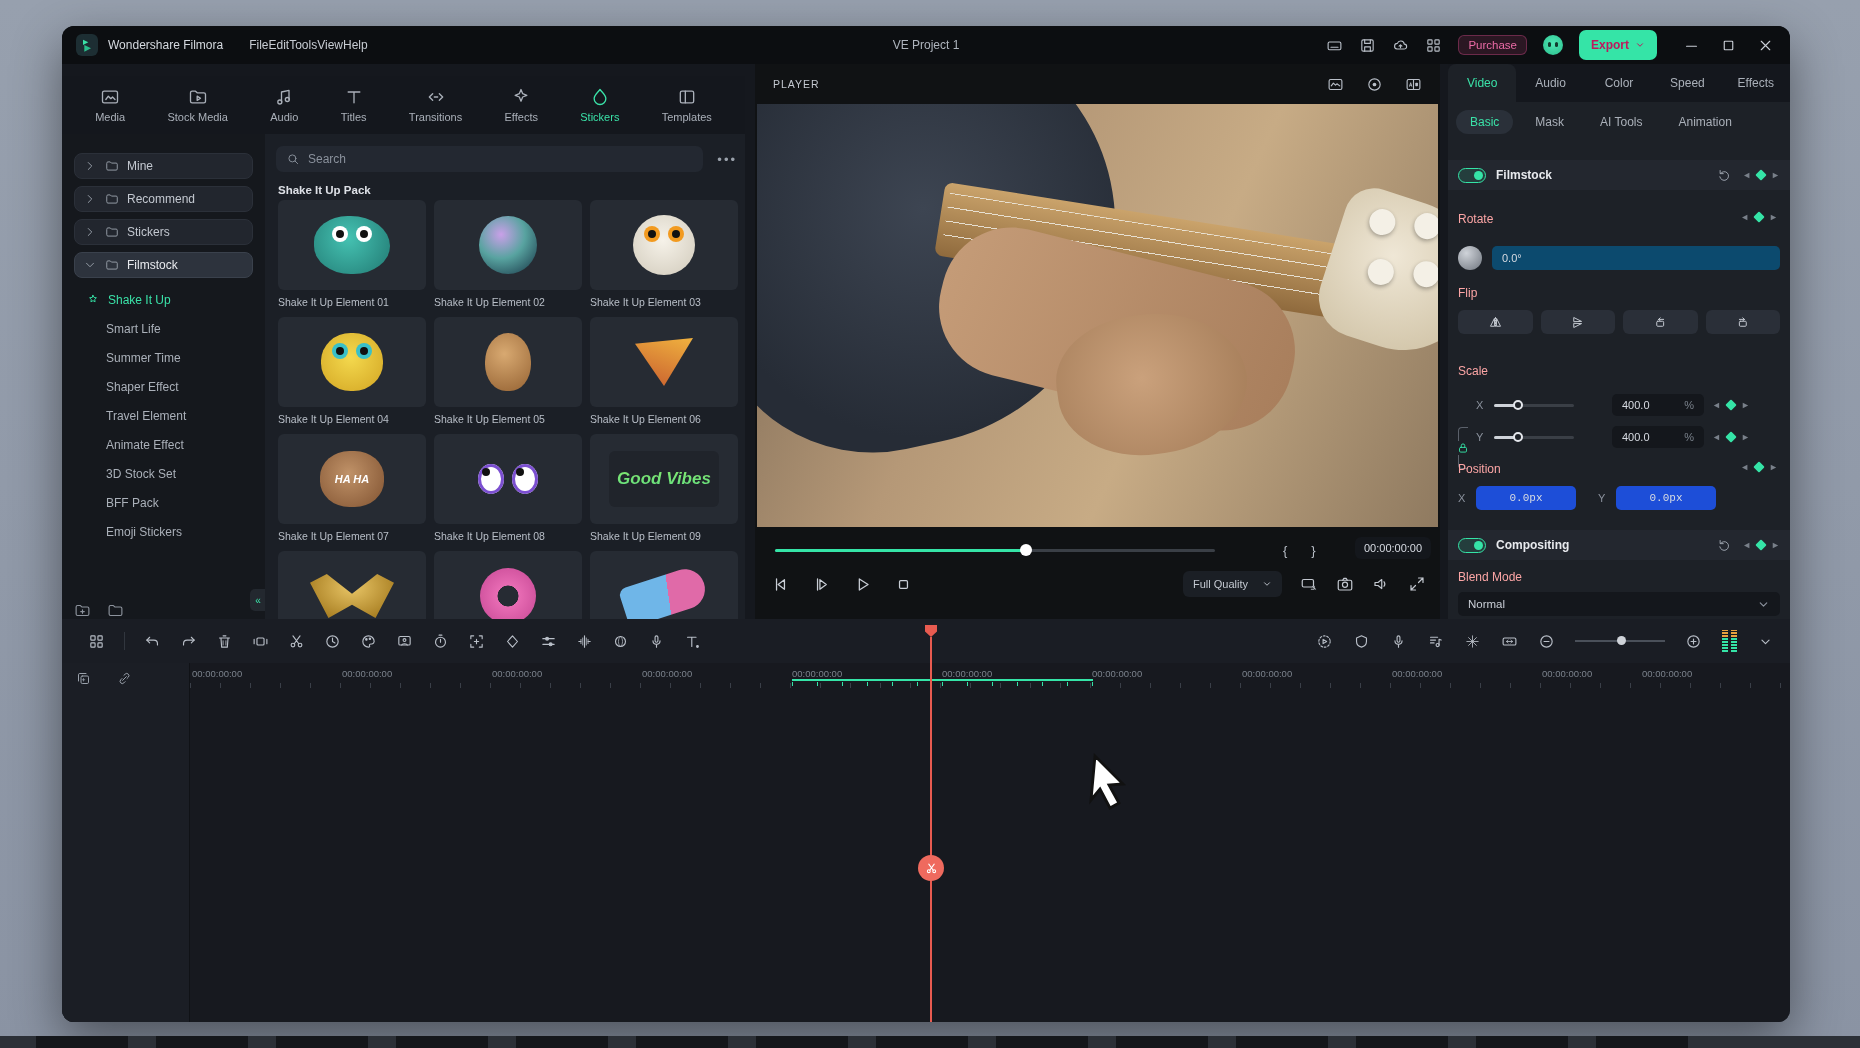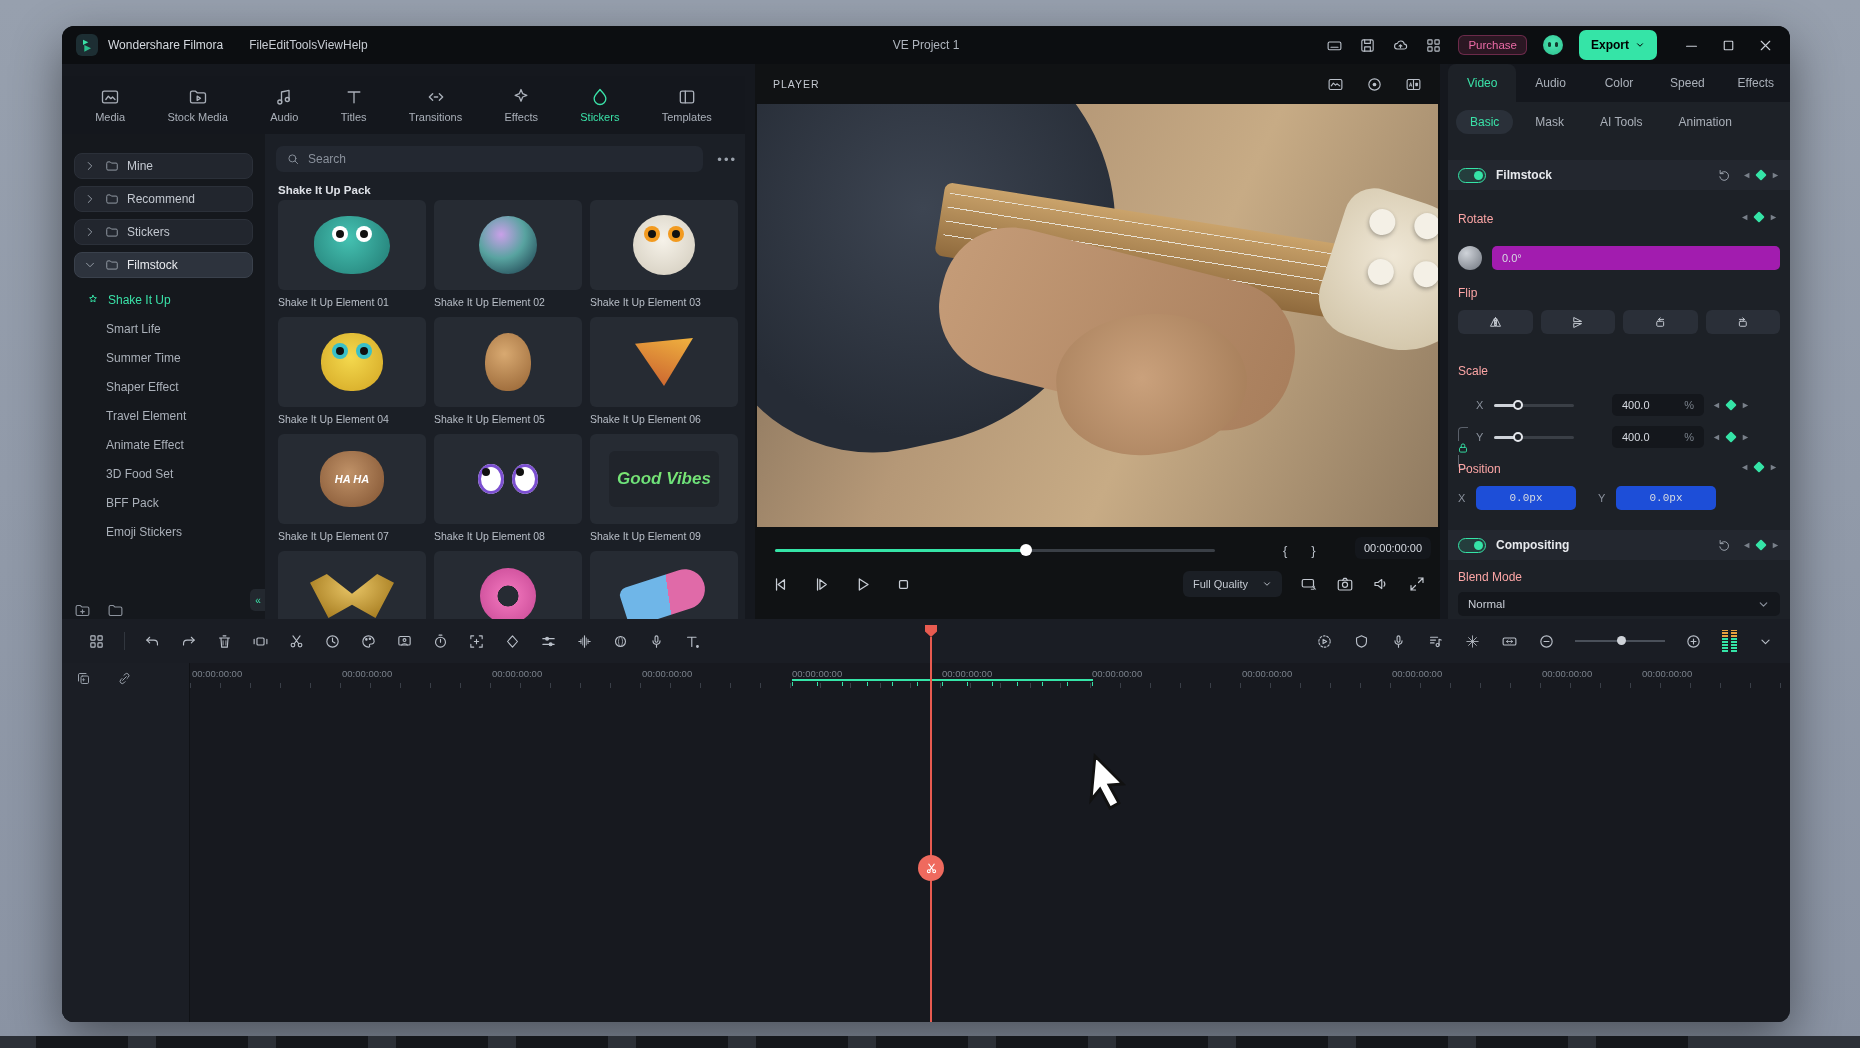"Export" .export-btn { color: #000000 -> #be185d }
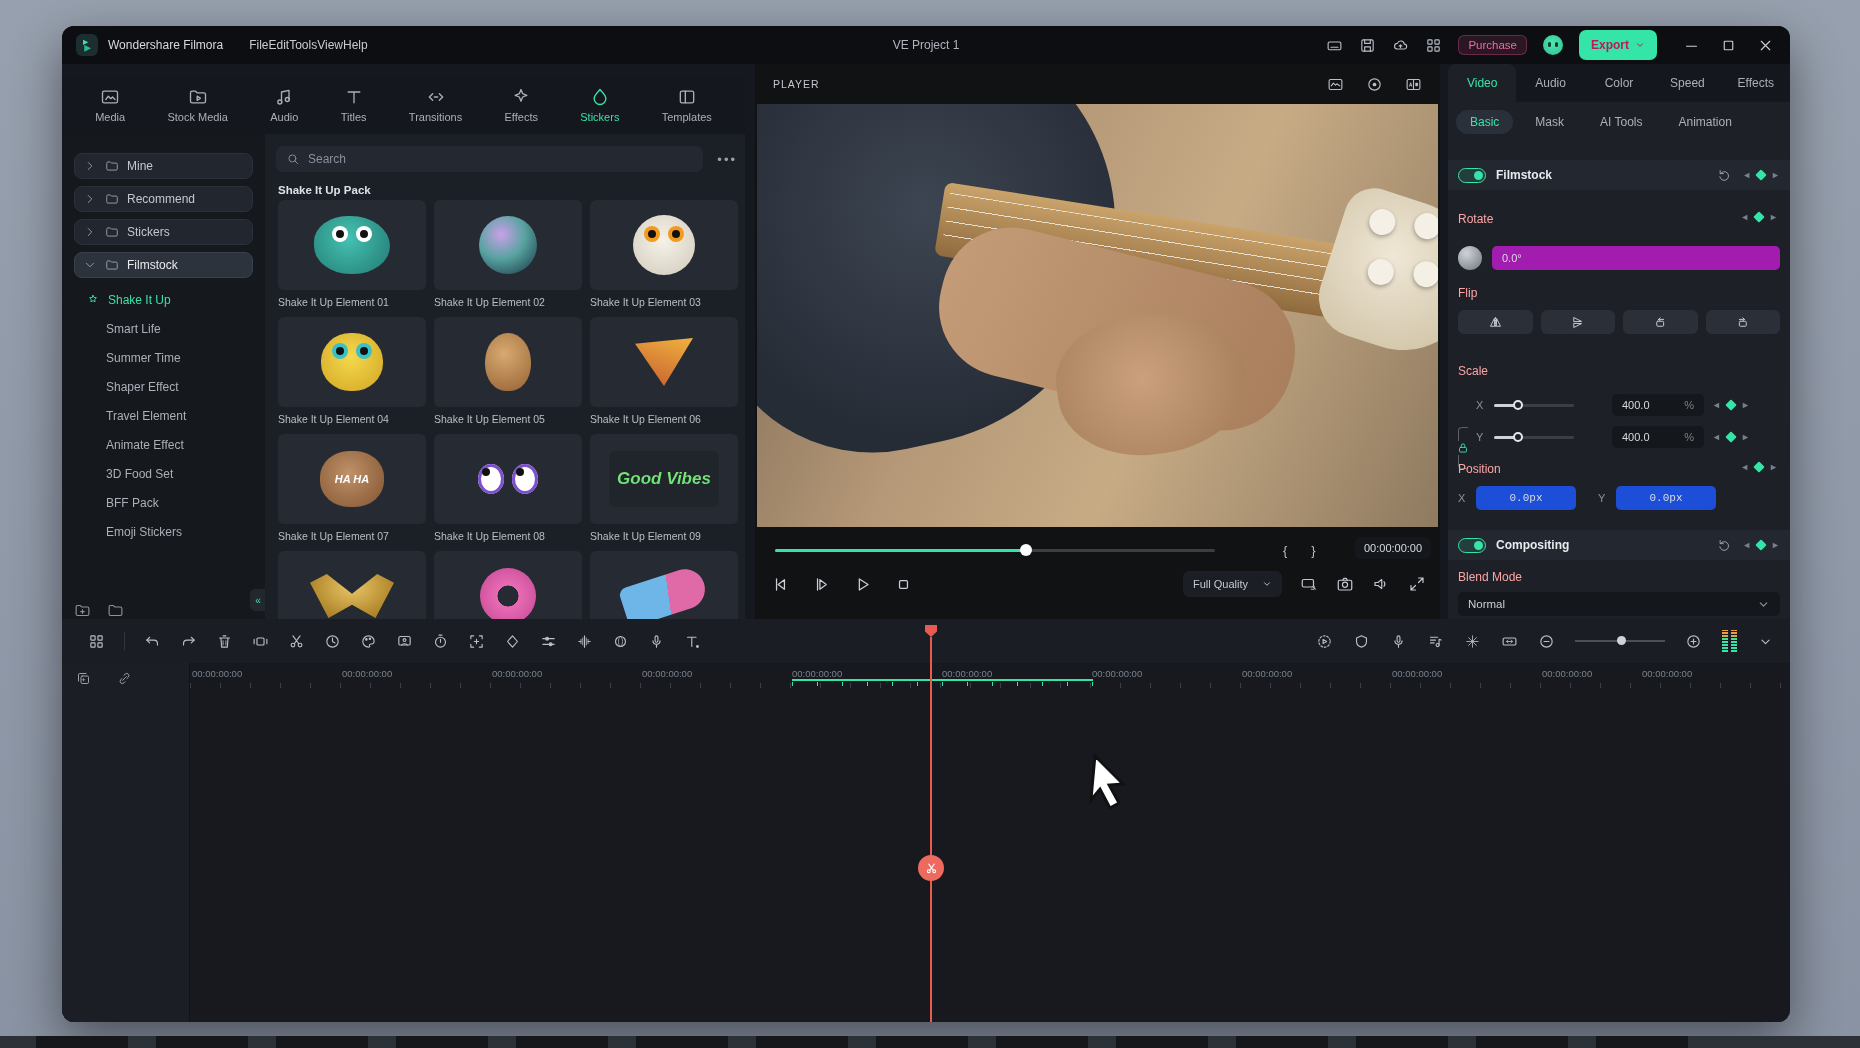"0.0°" .val-input { background: #a21caf -> #0c4a6e }
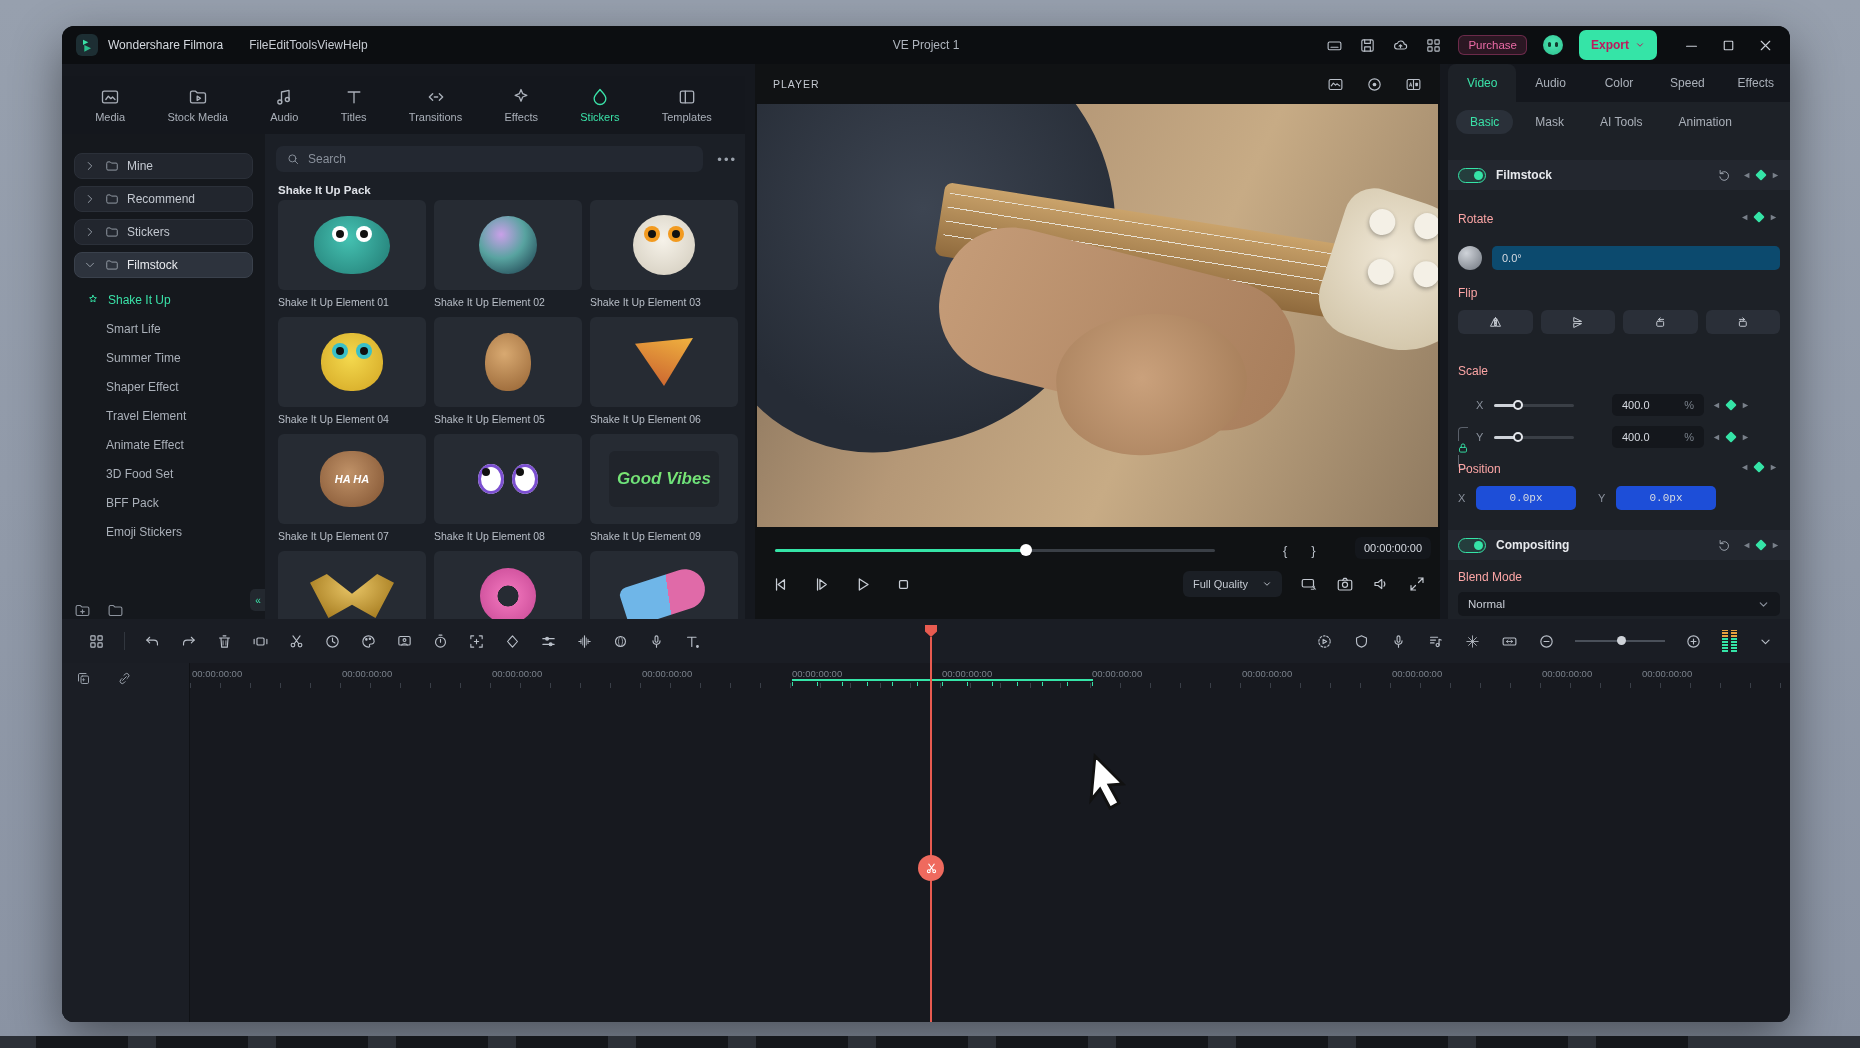"3D Food Set" span { text: Food -> Stock }
